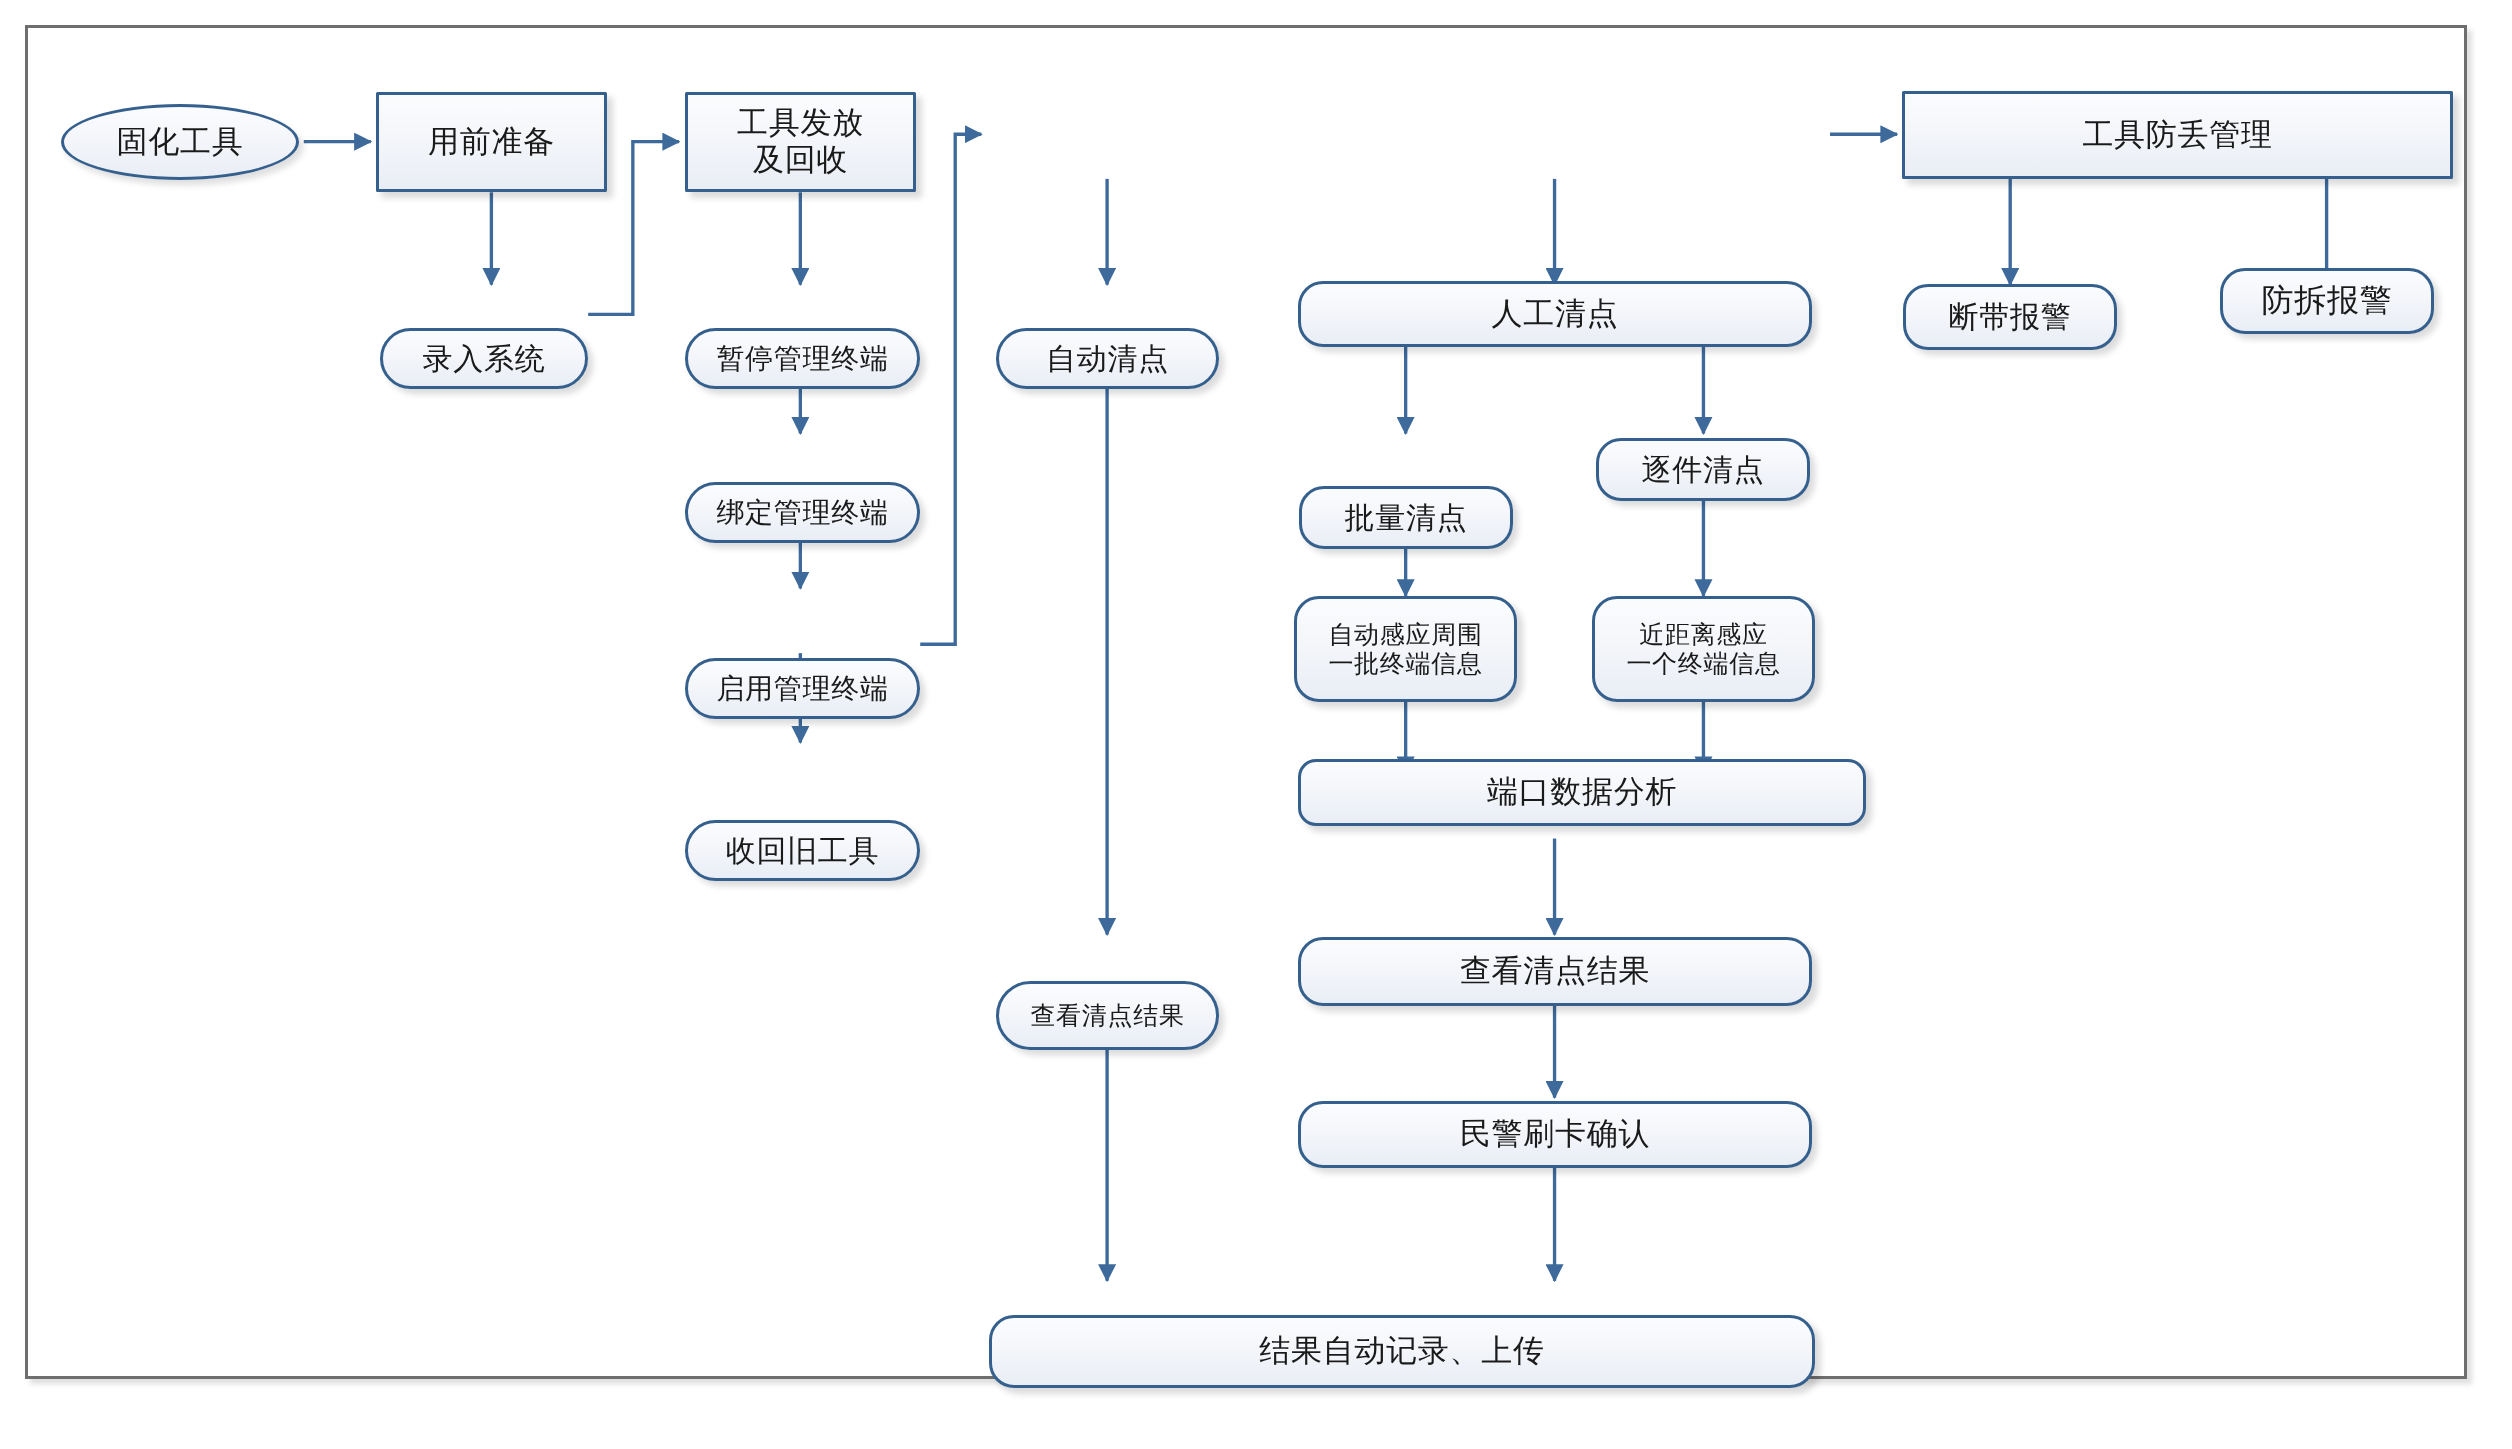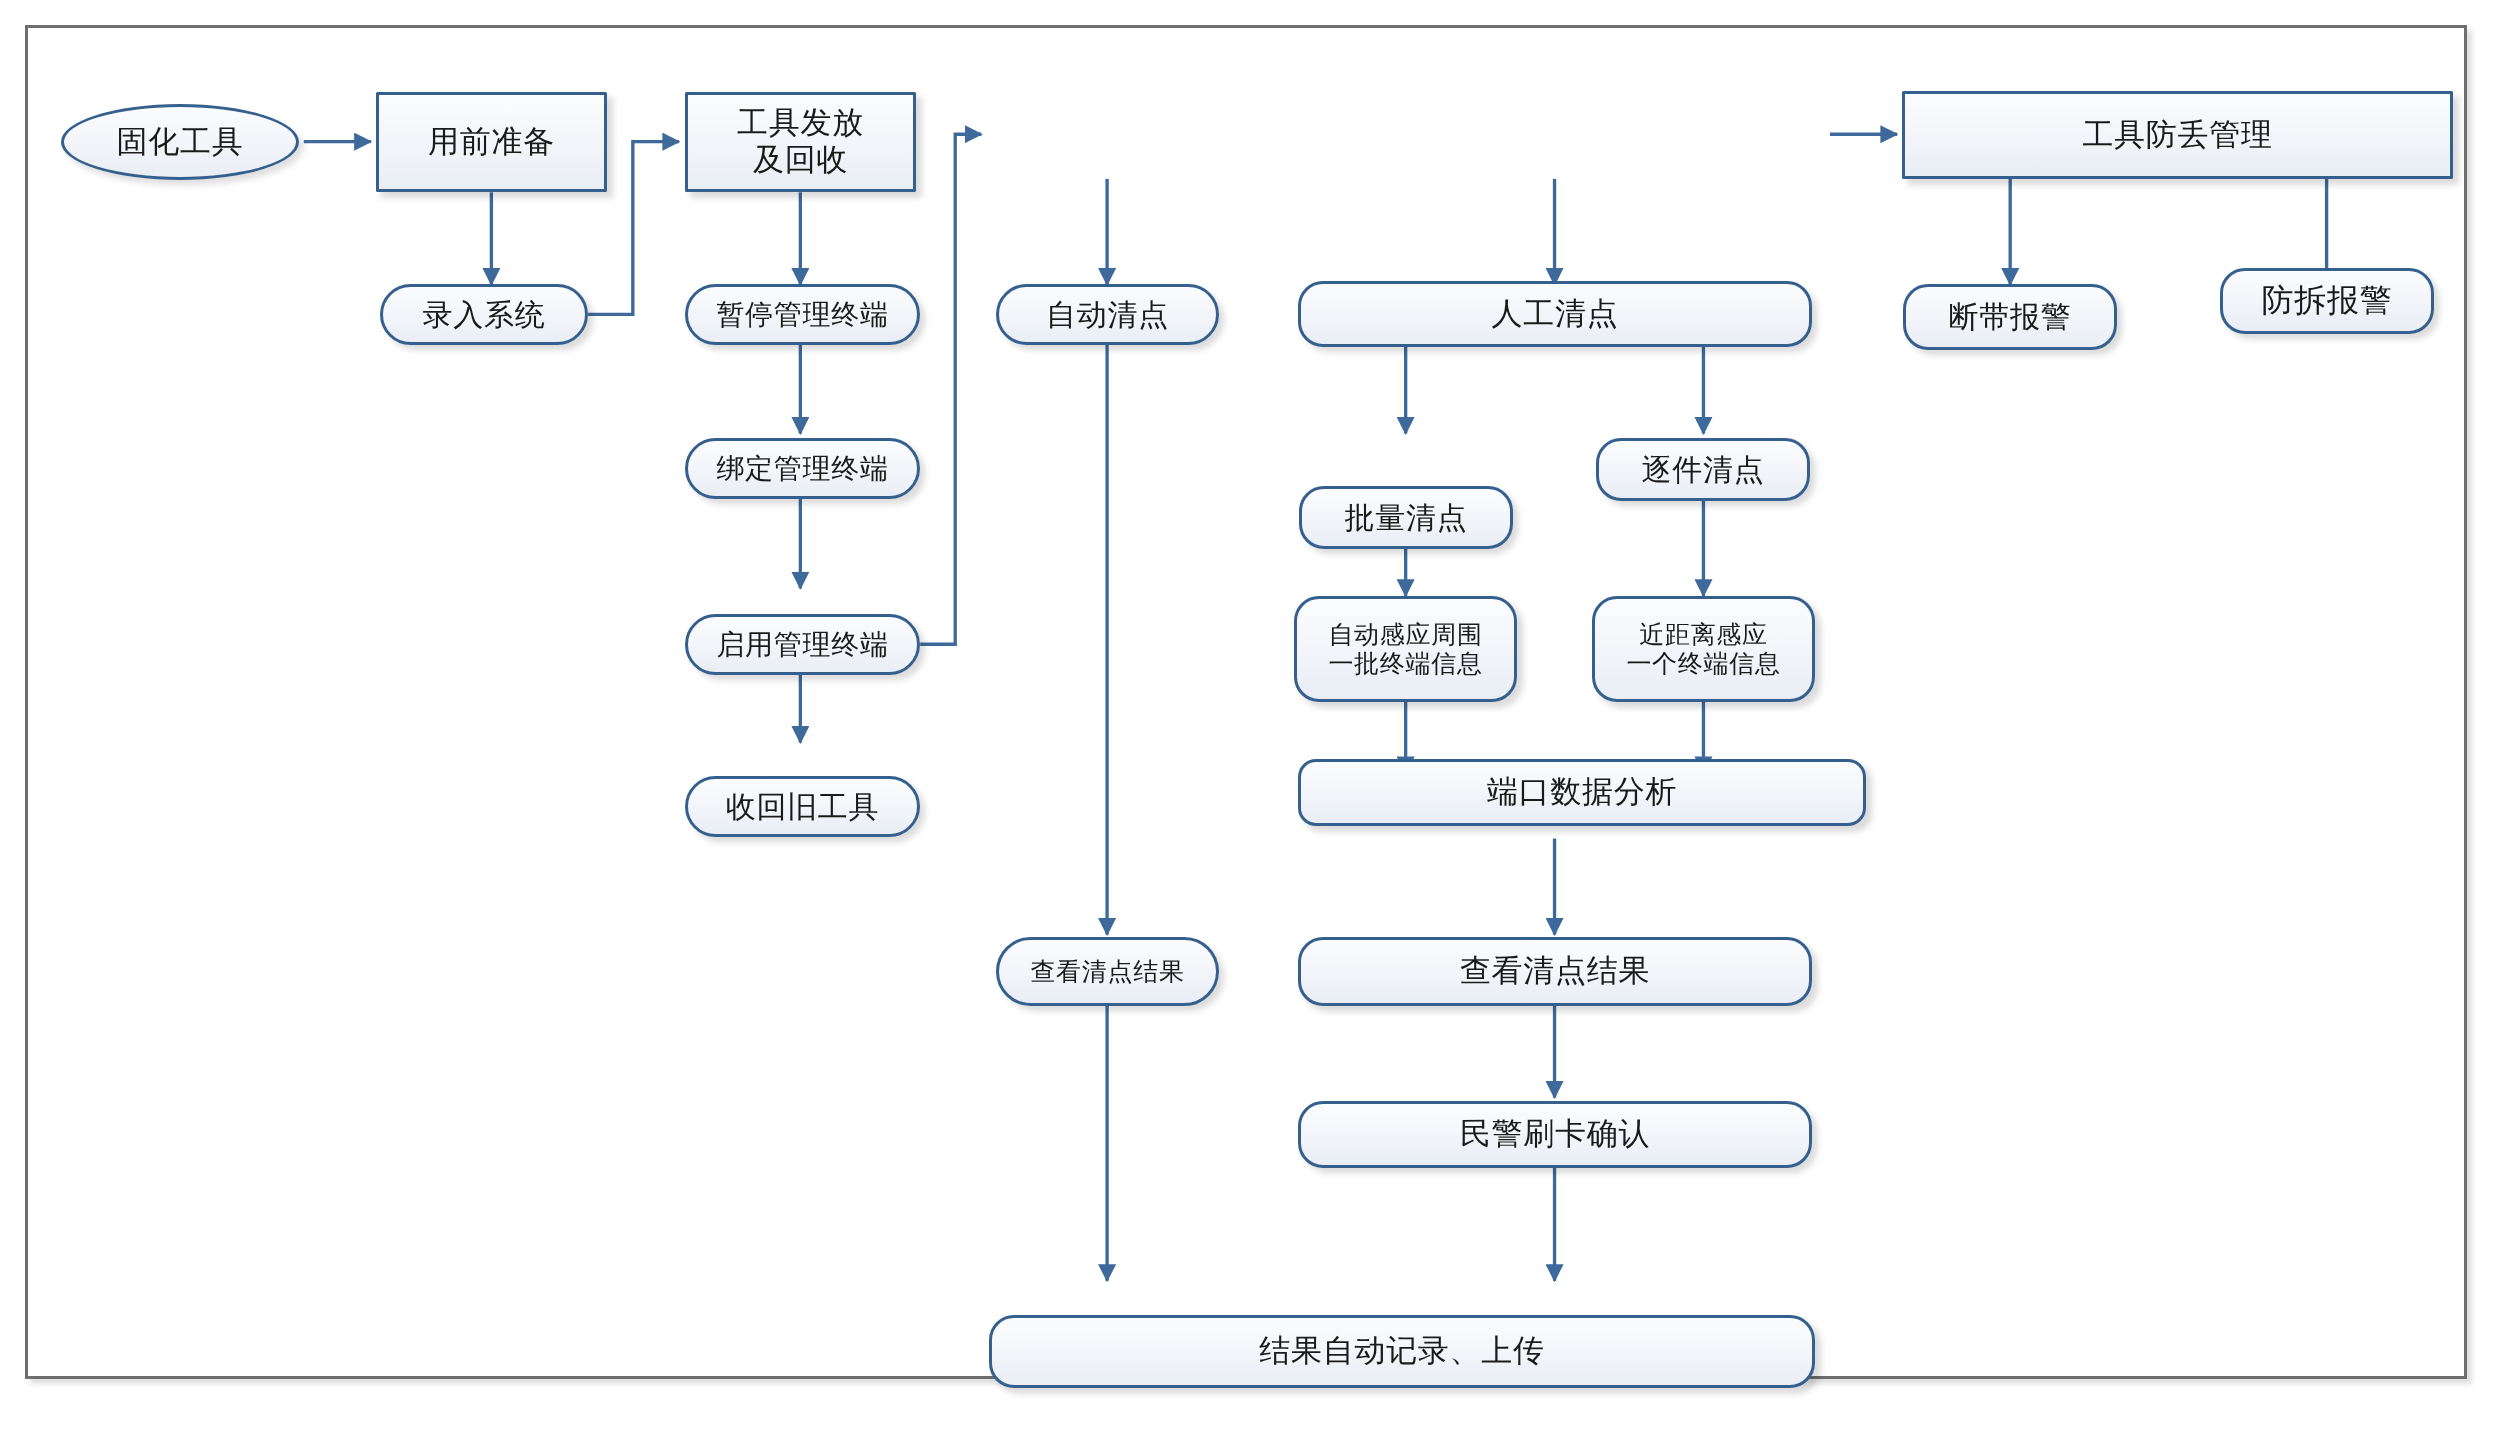"录入系统" .node.round { margin-top: none -> 44px }
